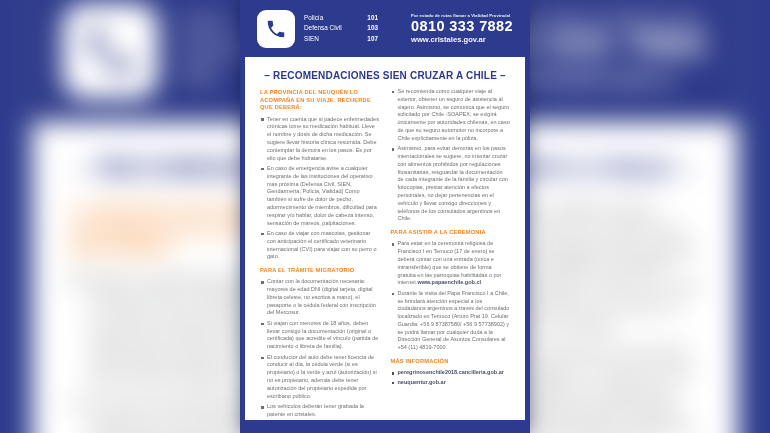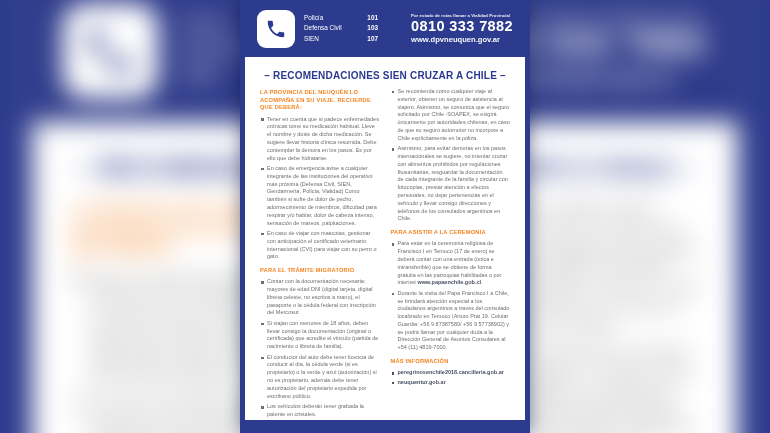"www.dpvneuquen.gov.ar" div.site { text: www.dpvneuquen.gov.ar -> www.cristales.gov.ar }
